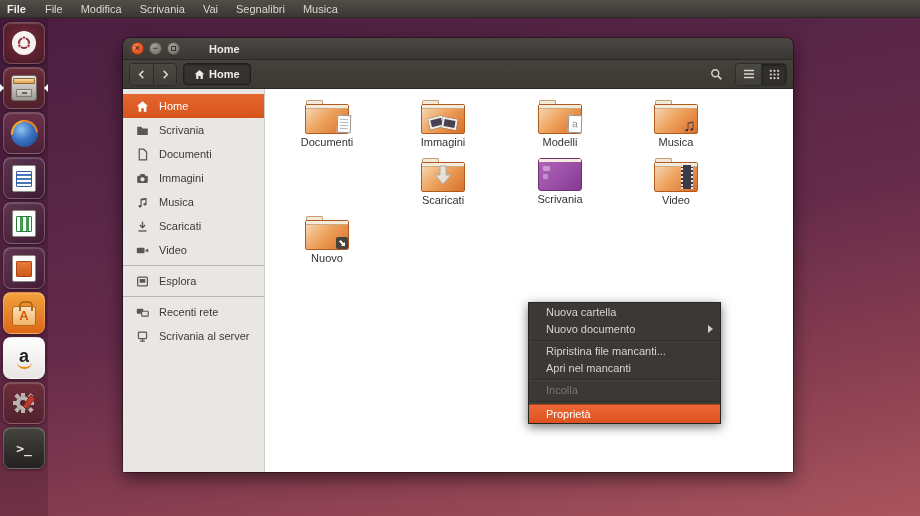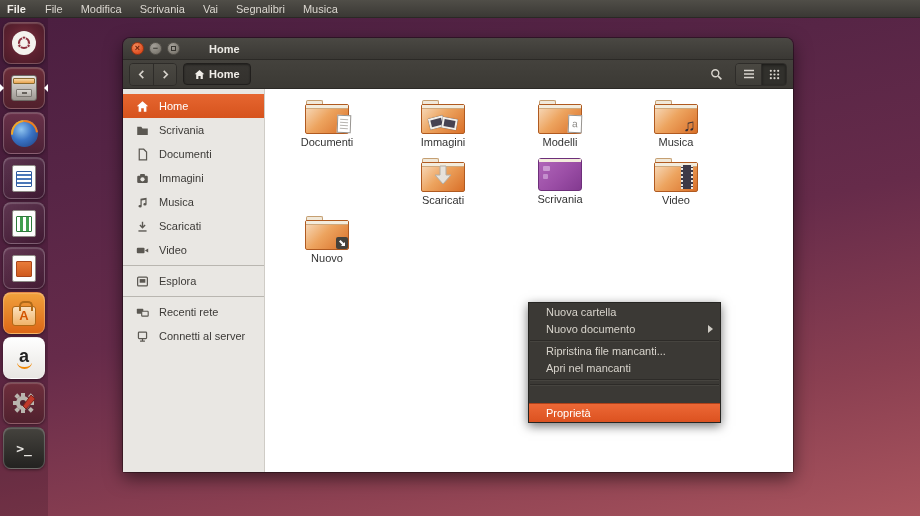"Connetti al server" span { text: Connetti -> Scrivania }
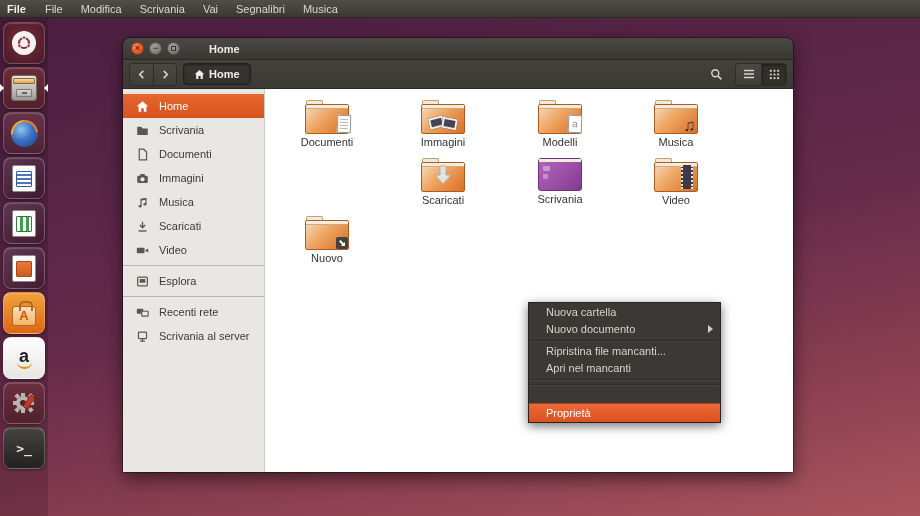"Incolla" div.citem { html: none -> <div>Incolla</div> }
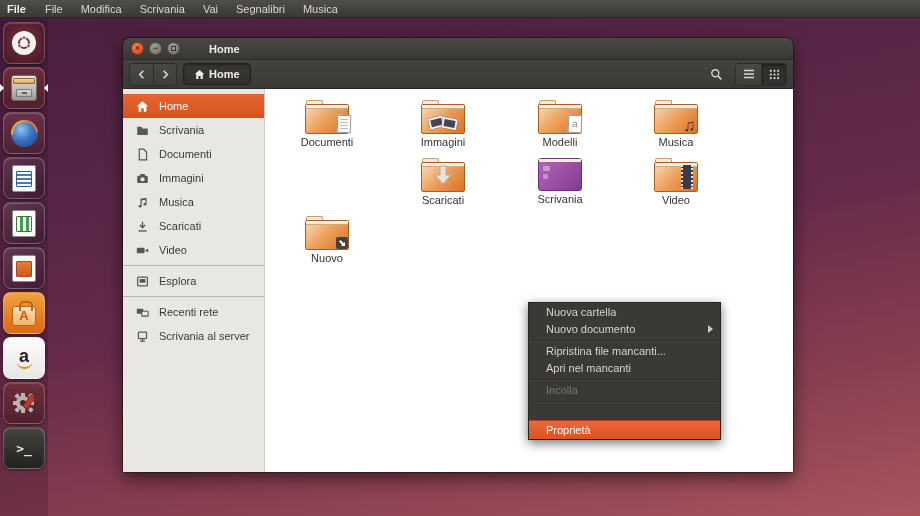"Proprietà" .citem.highlight { margin-top: 16px -> none }
